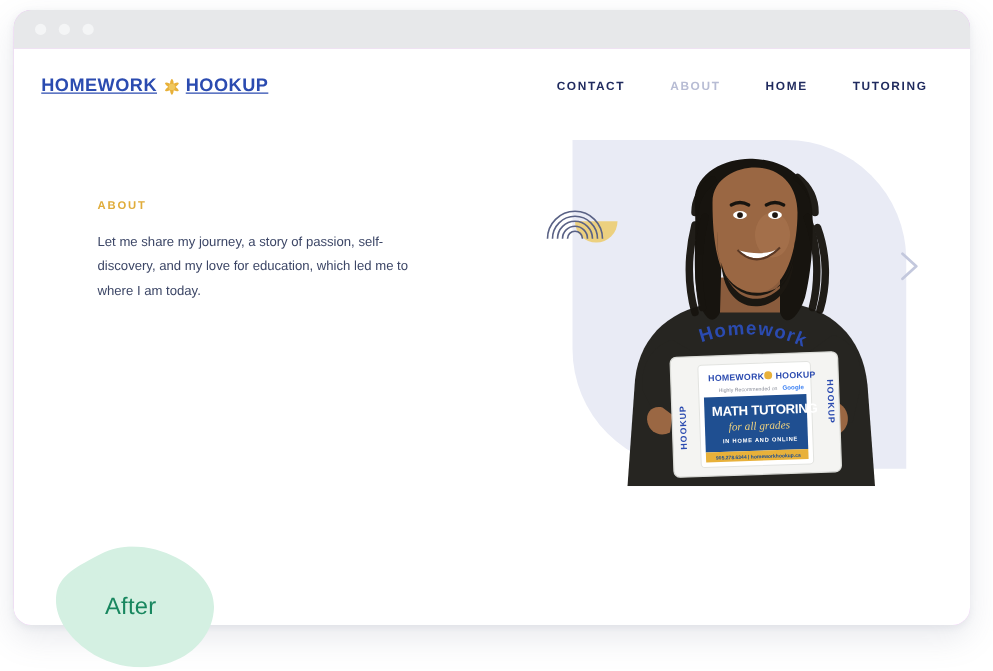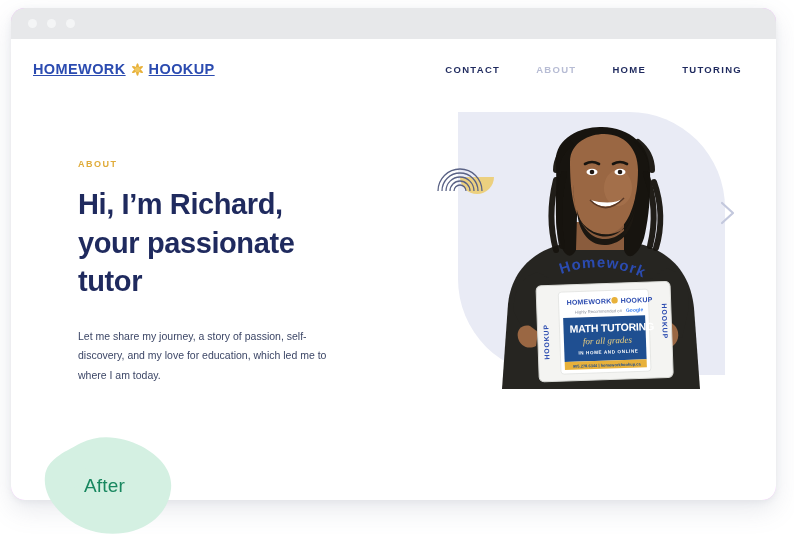"Hi, I’m Richard, your passionate" h1.hero-title { html: <h1>Hi, I’m Richard, your passionate tutor</h1> -> none }
